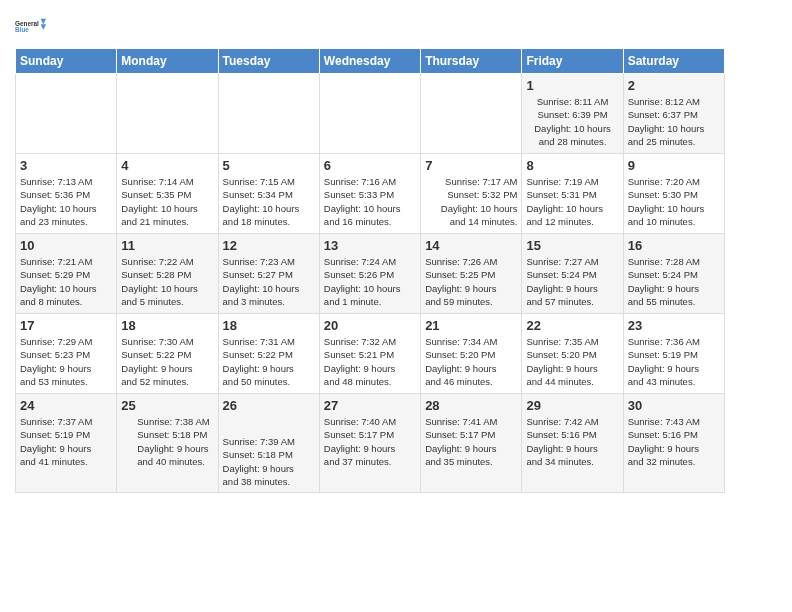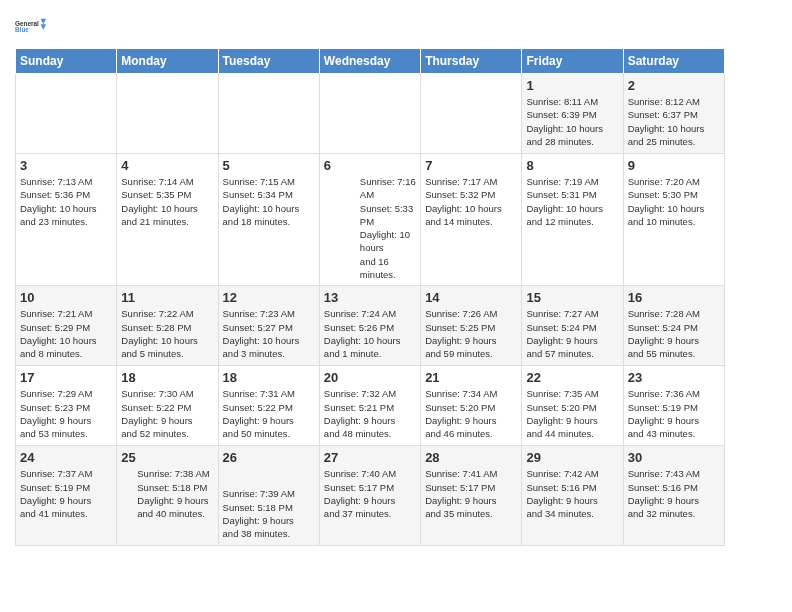"Sunrise: 8:11 AM" div.day-info { text-align: none -> center }
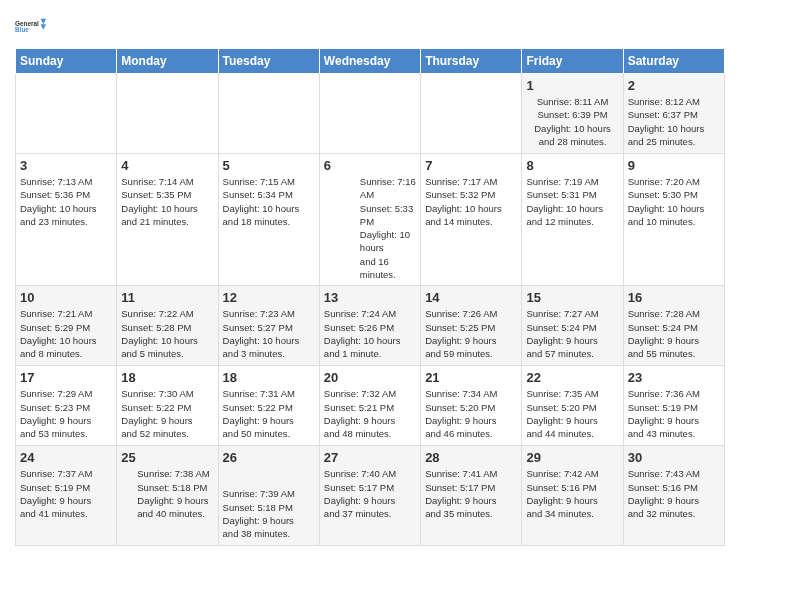"Sunrise: 7:16 AM" div.day-info { margin-left: 36px -> none }
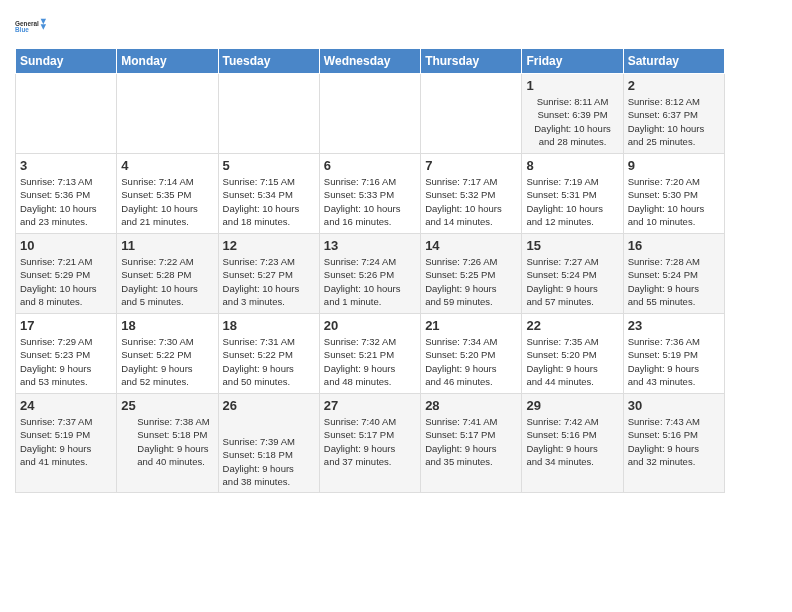"Sunrise: 7:17 AM" div.day-info { text-align: none -> right }
